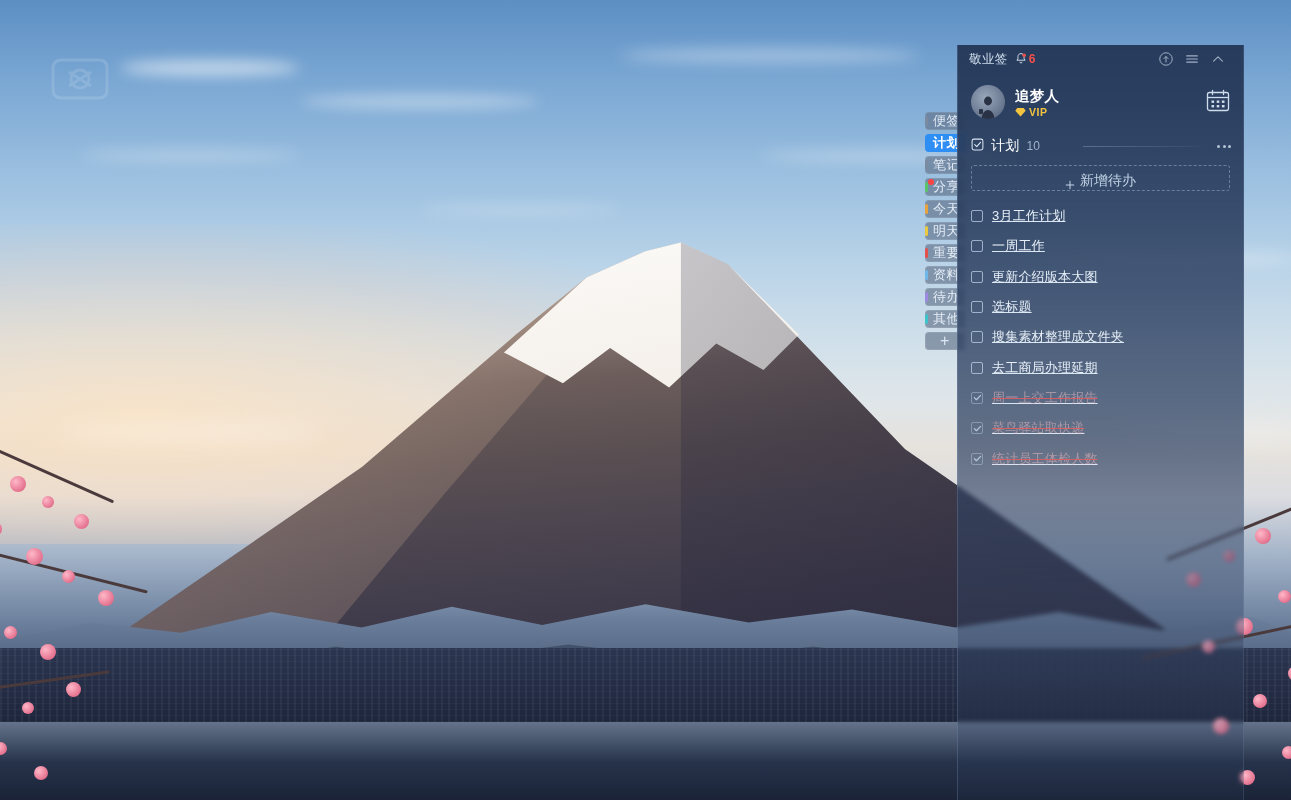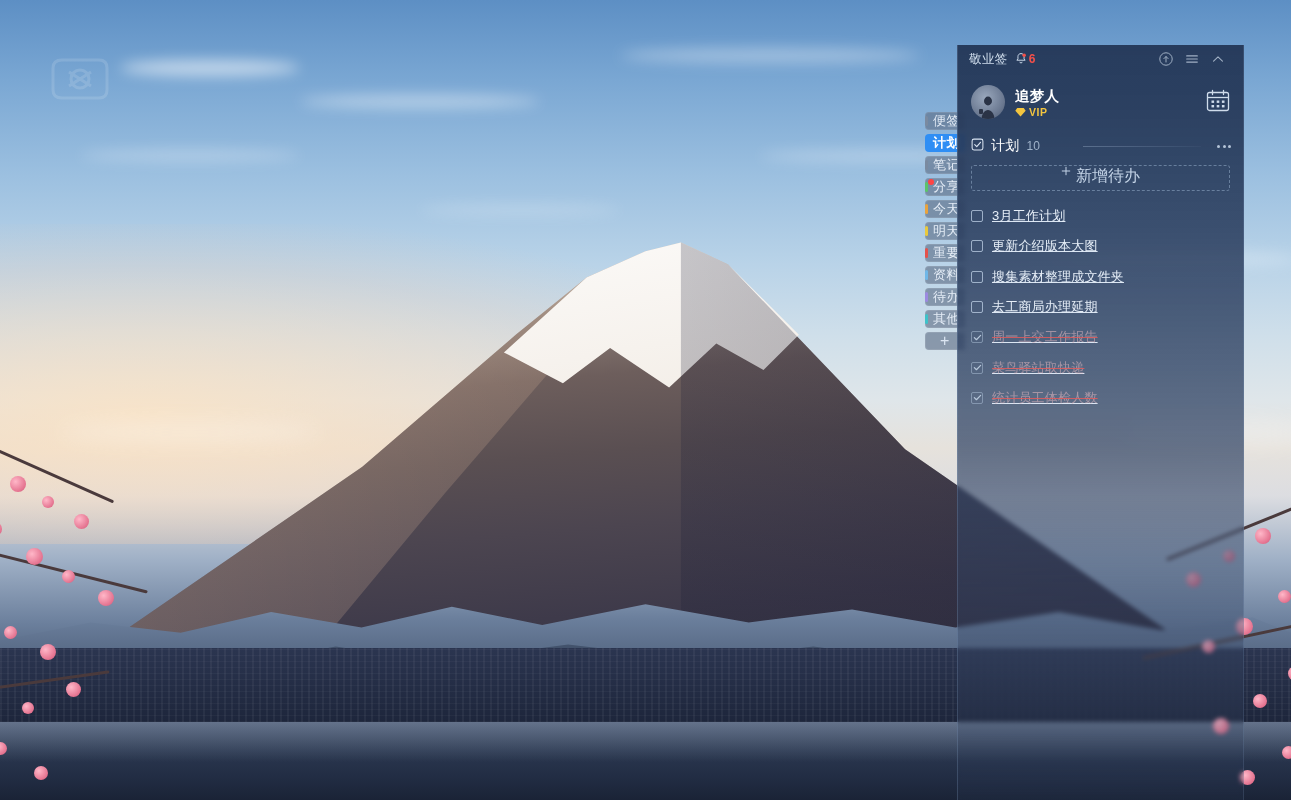"新增待办" .addbtn { align-items: flex-start -> flex-end; font-size: 16px -> 14px }
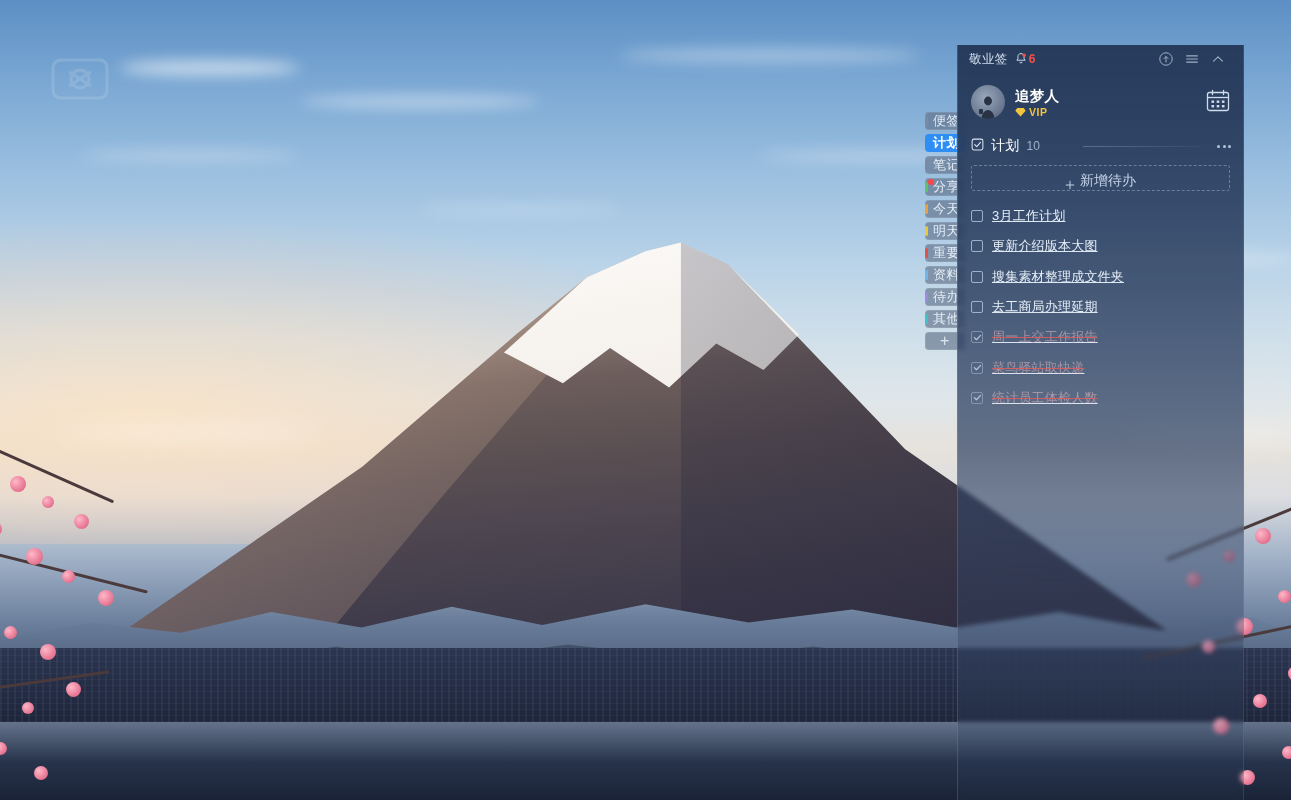"一周工作" div.todo { html: none -> <div> <span> </span> <span>一周工作</span> </div> }
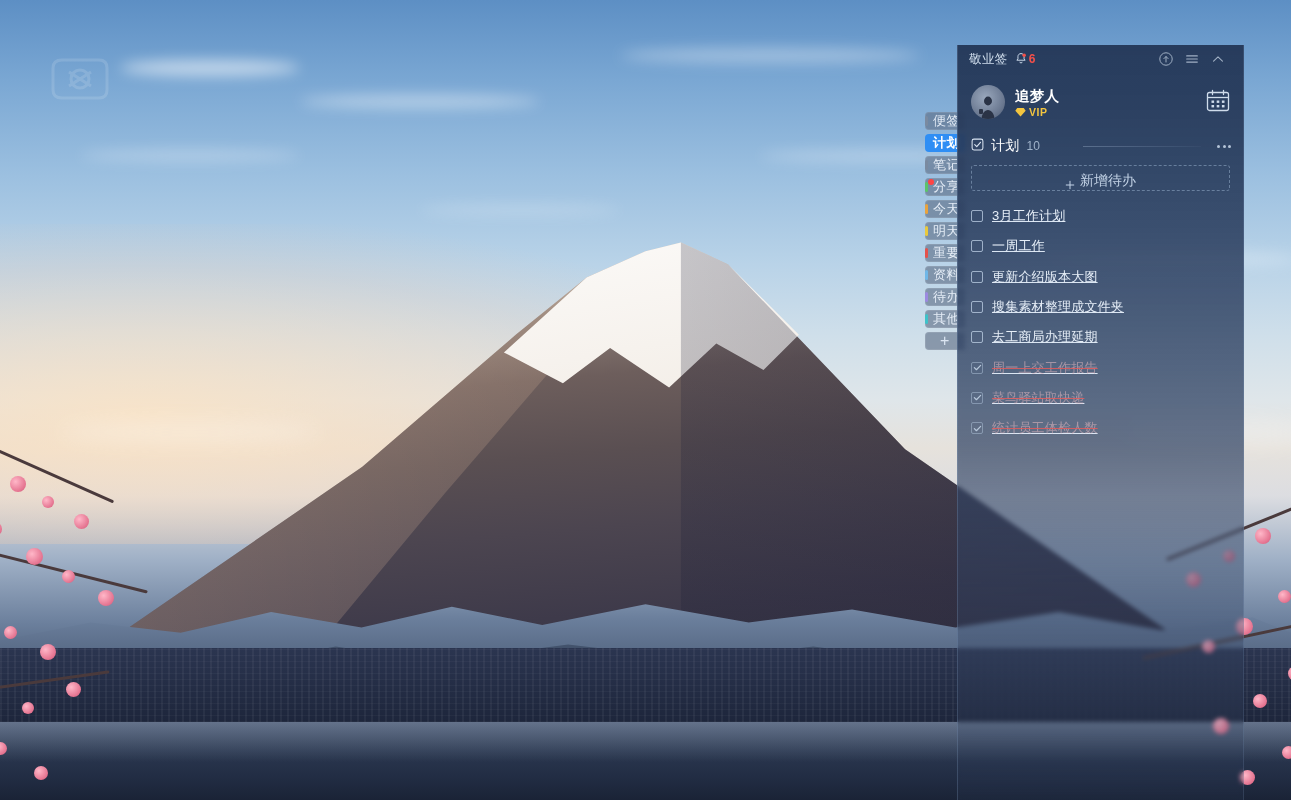"选标题" div.todo { html: none -> <div> <span> </span> <span>选标题</span> </div> }
